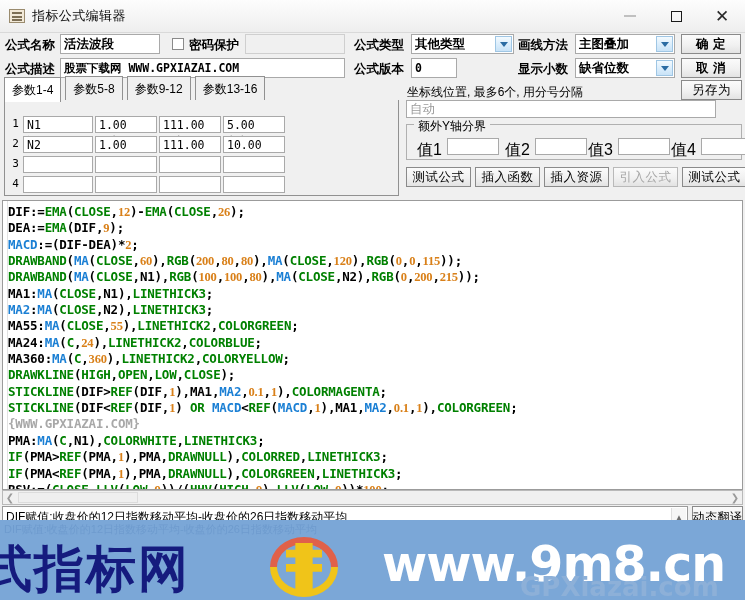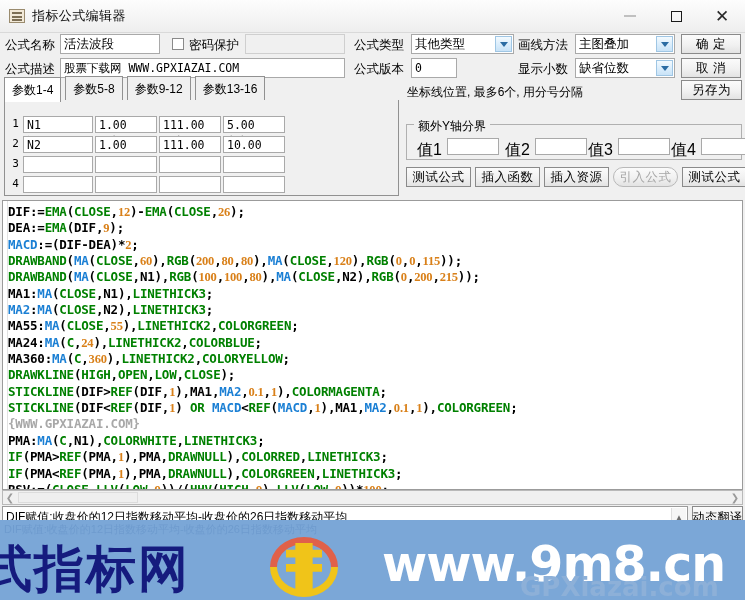"公式名称" .form { font-weight: none -> bold }
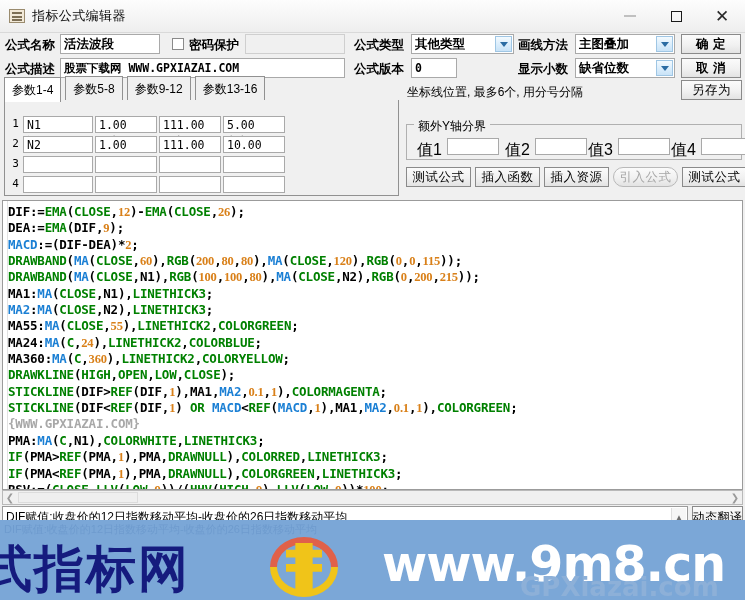"自动" div.tbox { html: none -> <div>自动</div> }
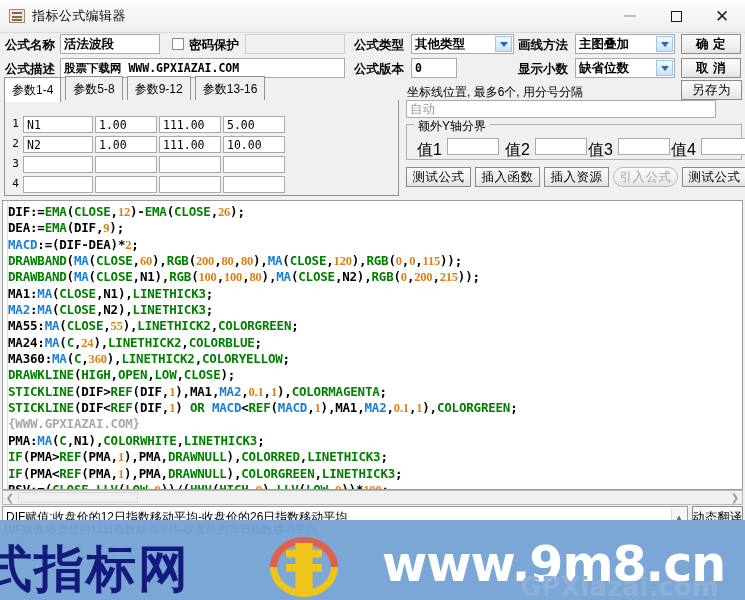"引入公式" div.btn { border-radius: 10px -> none }
